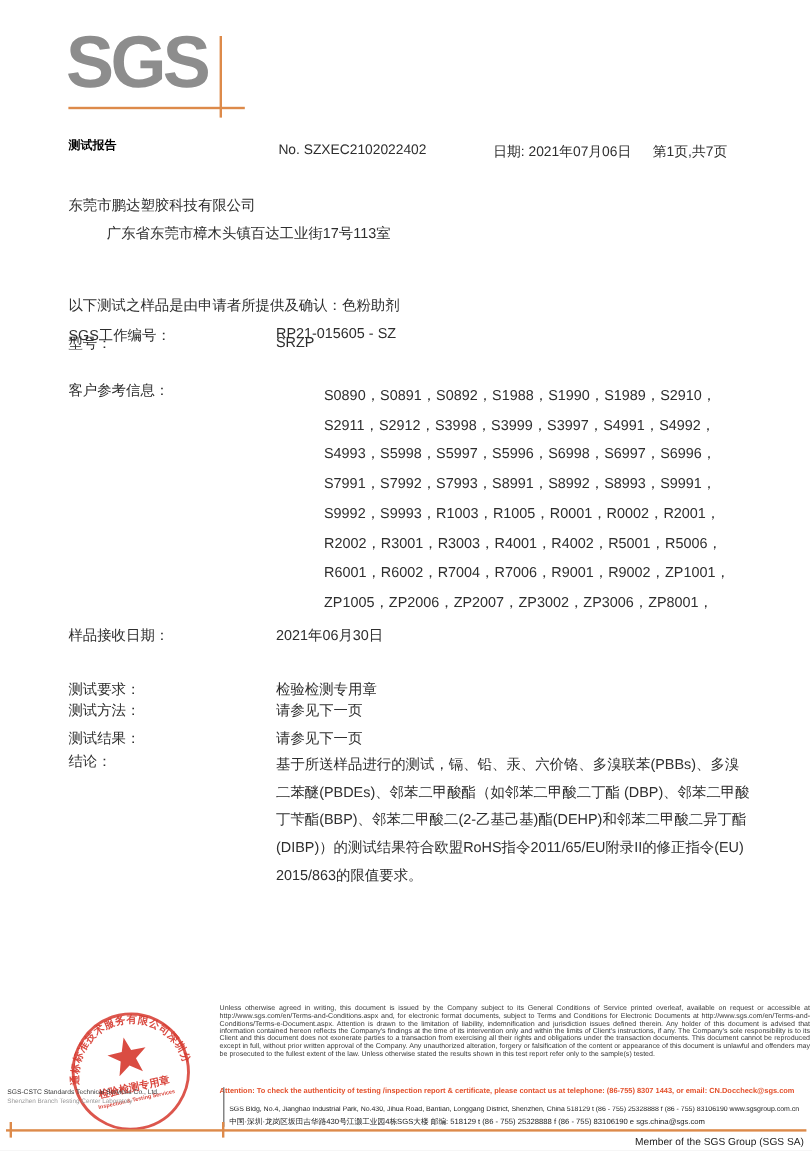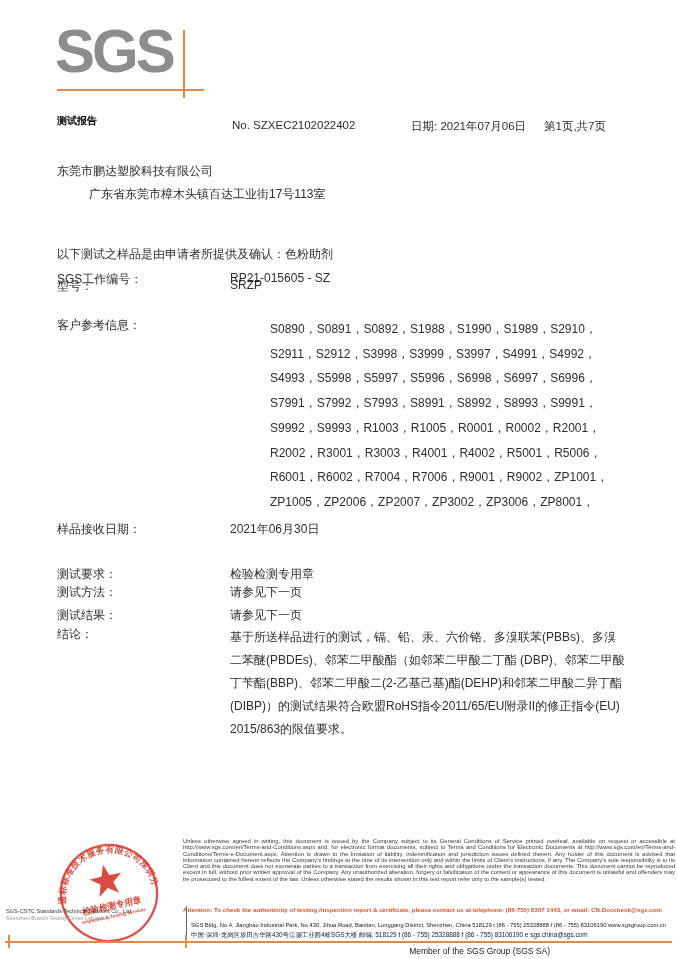"Member of the SGS Group" .member-line { width: 550px -> 670px }
